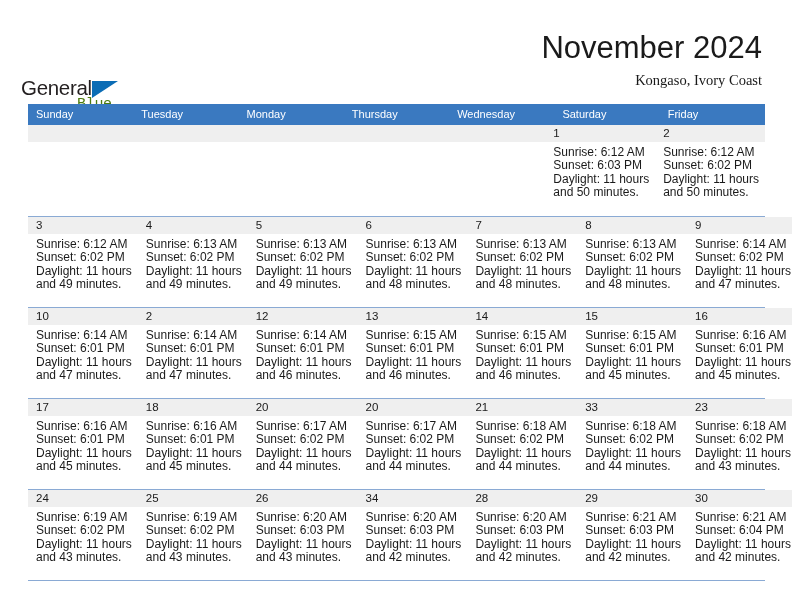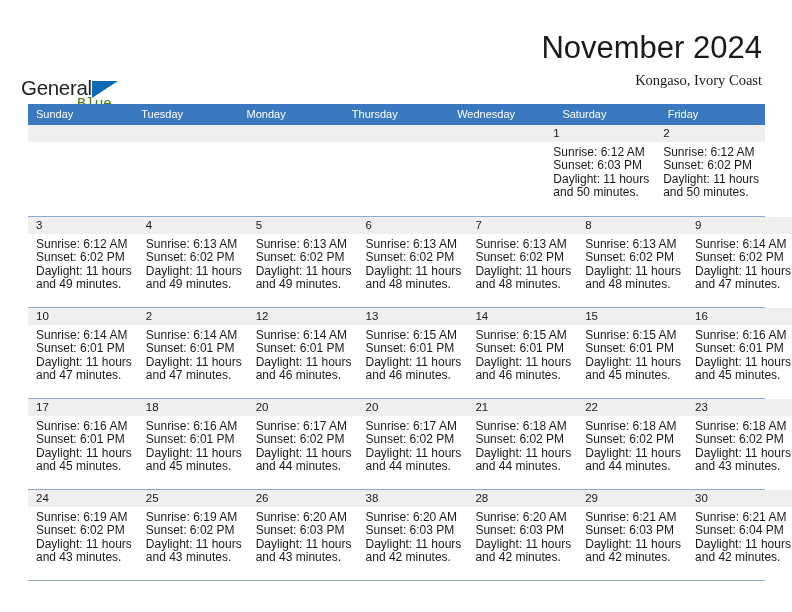"22" span.day-num { text: 22 -> 33 }
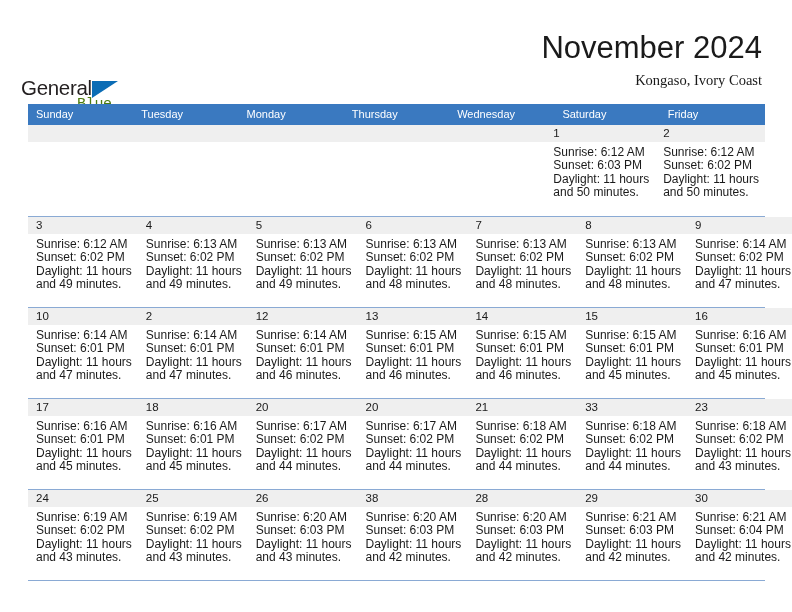"38" span.day-num { text: 38 -> 34 }
